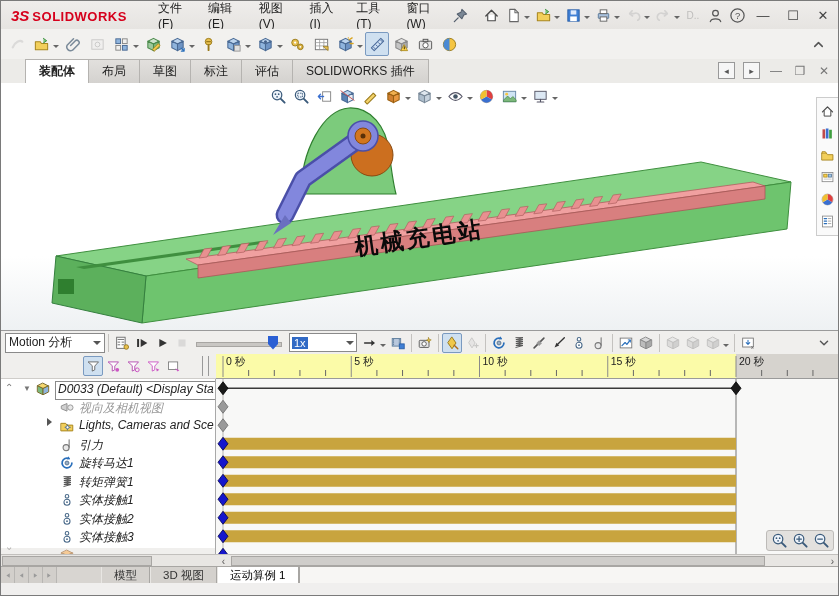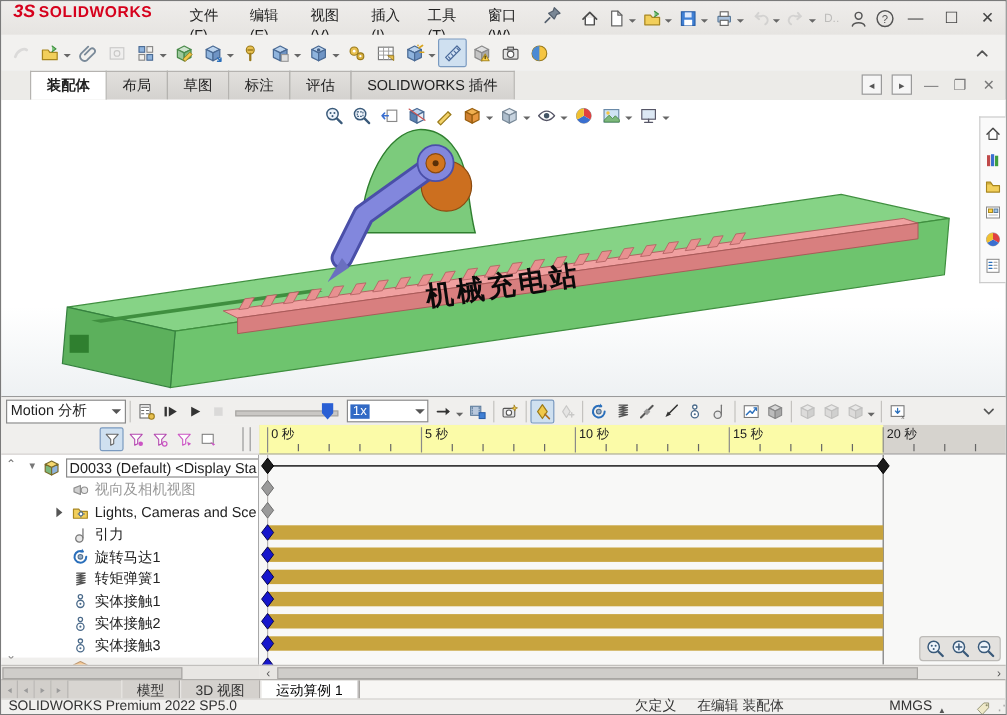"3S" #titlebar { align-items: none -> center }
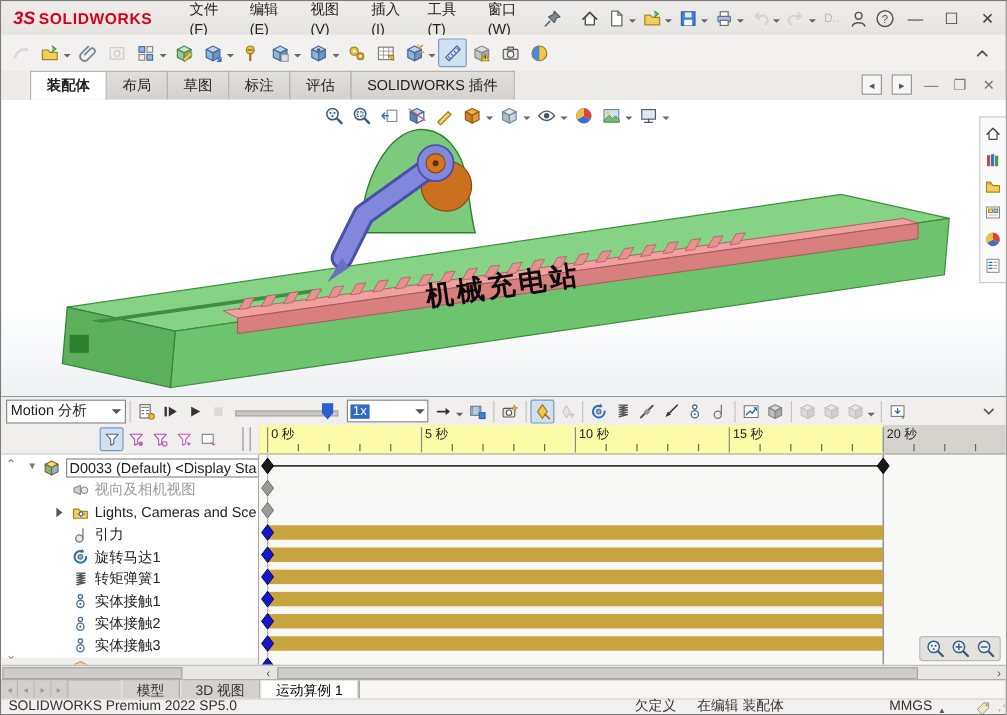"D0033 (Default) <Display Sta" .trow { align-items: center -> none; font-style: none -> italic }
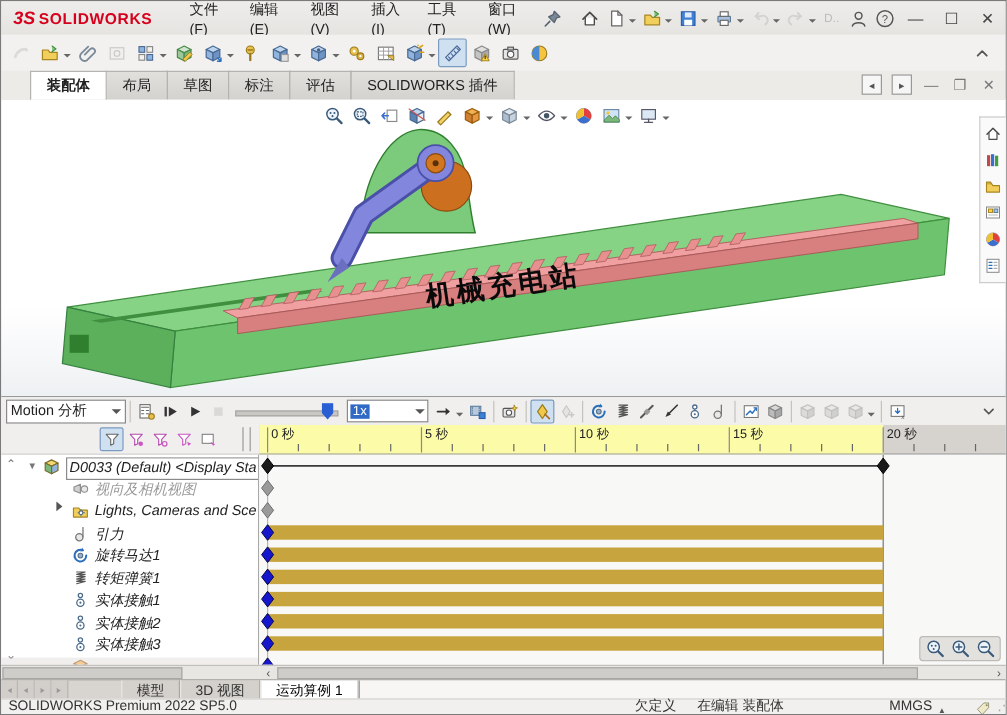"SOLIDWORKS Premium 2022 SP5.0" div { html: <div> <span>SOLIDWORKS Premium 2022 SP5.0</span> <span>欠定义</span> <span>在编辑 装配体</span> <span>MMGS</span> <span>▴</span> <span><svg> <path></path> <circle></circle> </svg></span> <span>⋰</span> </div> -> none }
